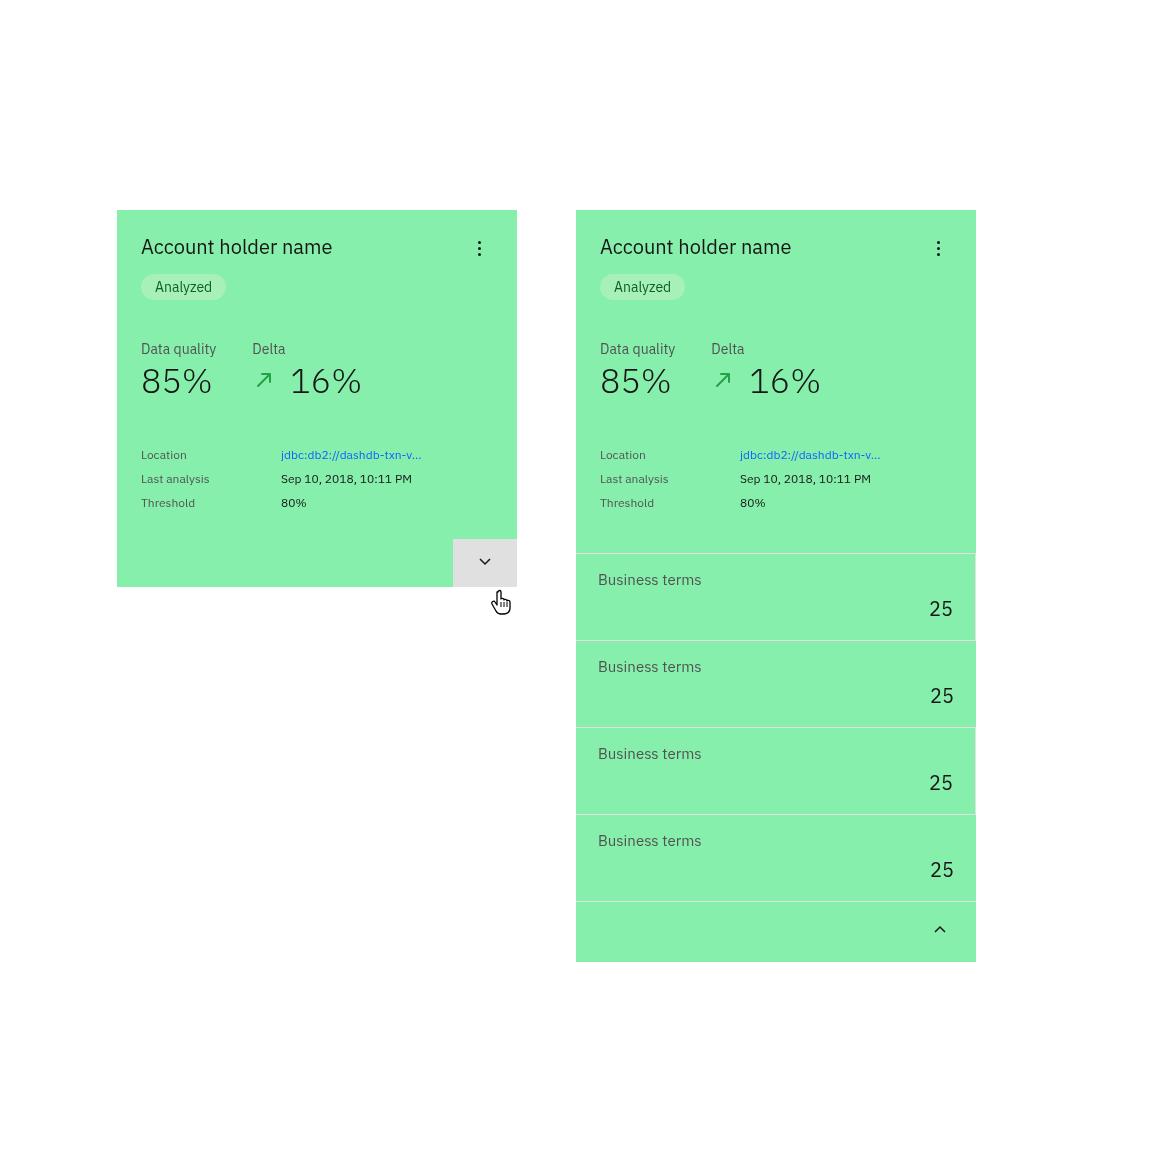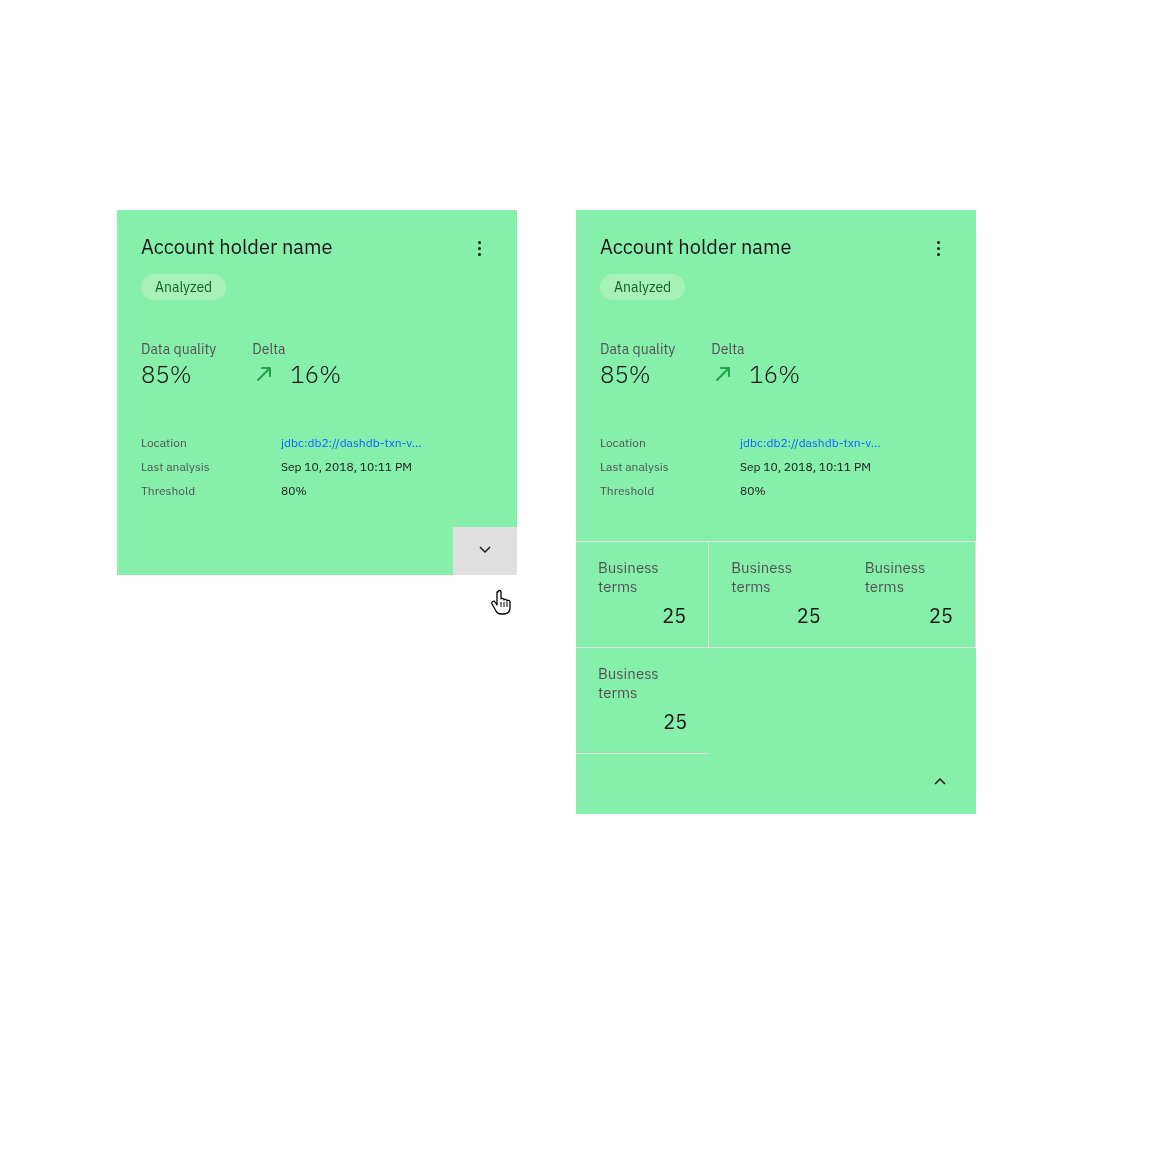"85%" .metric-value { font-size: 24px -> 34px }
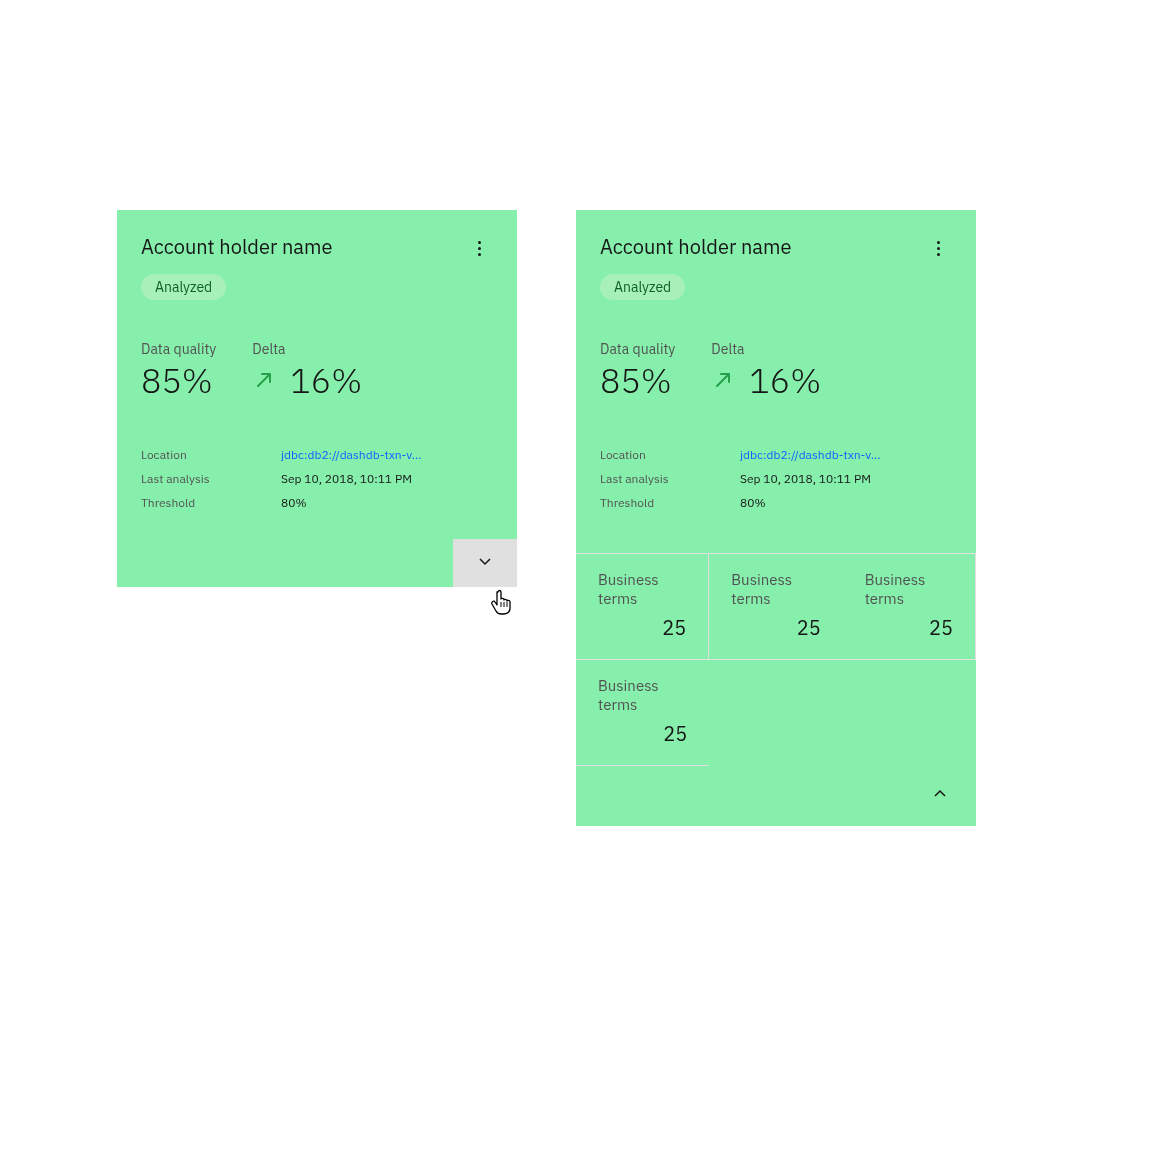"Business terms" .grid { grid-template-columns: 1fr 1fr 1fr -> 1fr }
